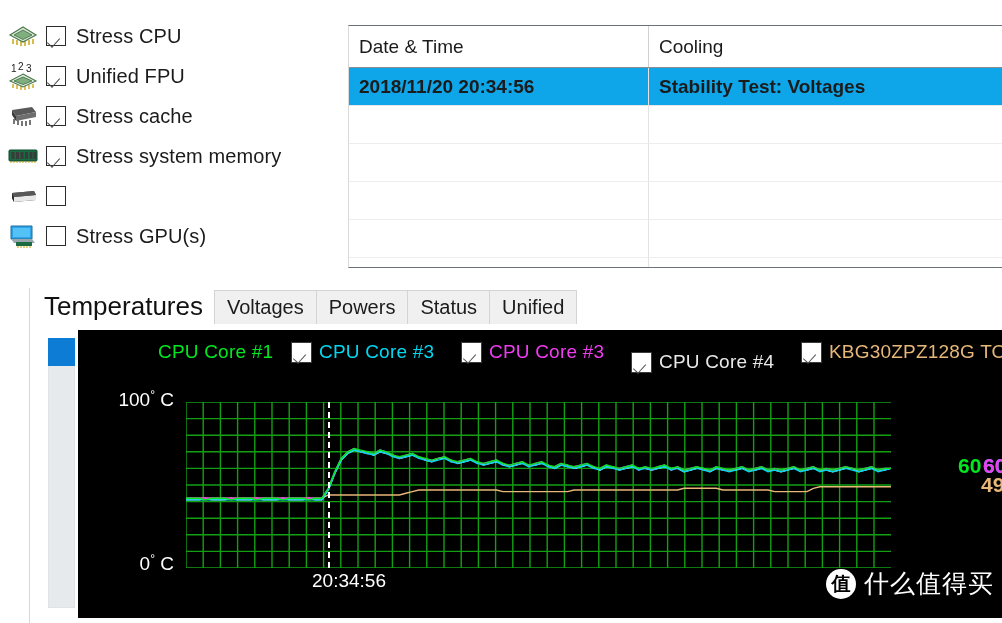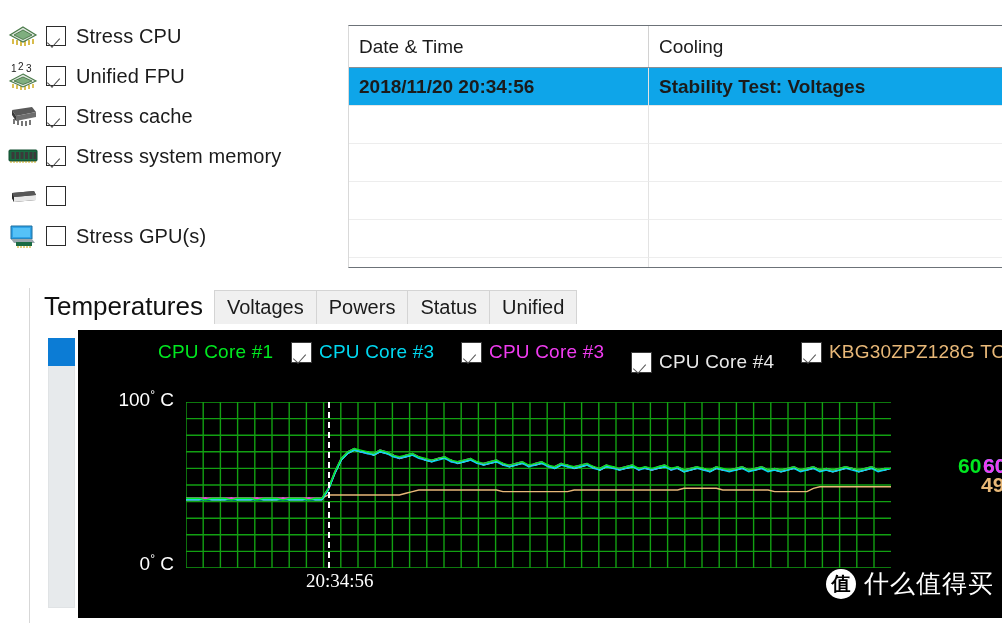"20:34:56" div.timelab { font-family: Liberation Serif, serif -> none; left: 228px -> 234px }
